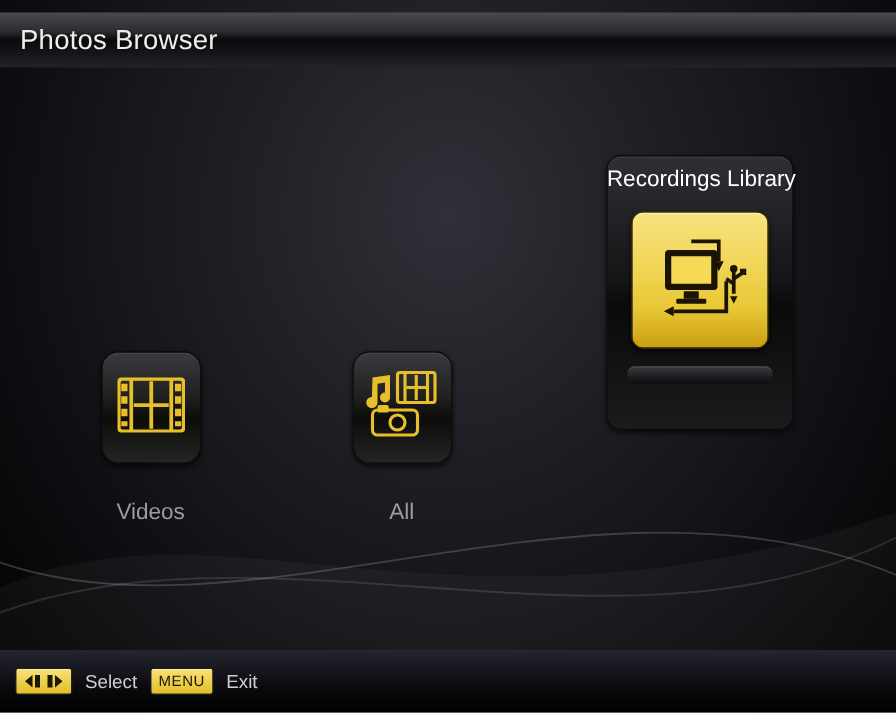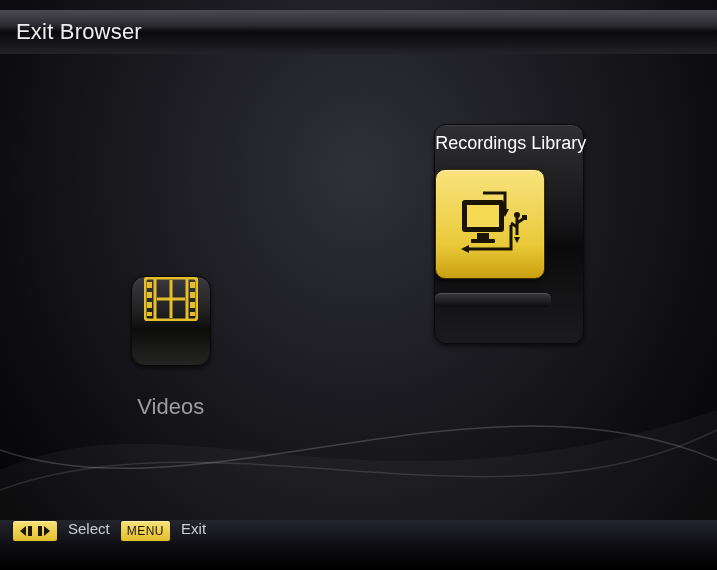"Exit Browser" div.header-title { text: Exit -> Photos }
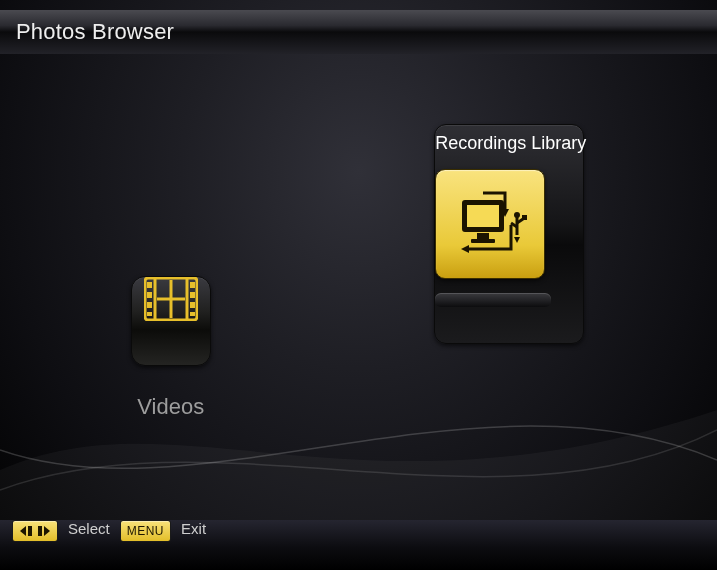"Recordings Library" .tile-icon-box { align-items: none -> center }
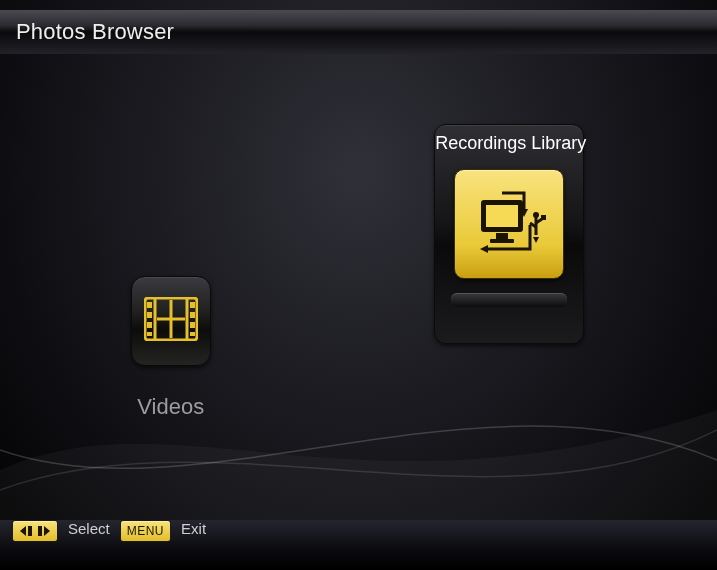"Videos" .tile-label { font-size: 22px -> 18px }
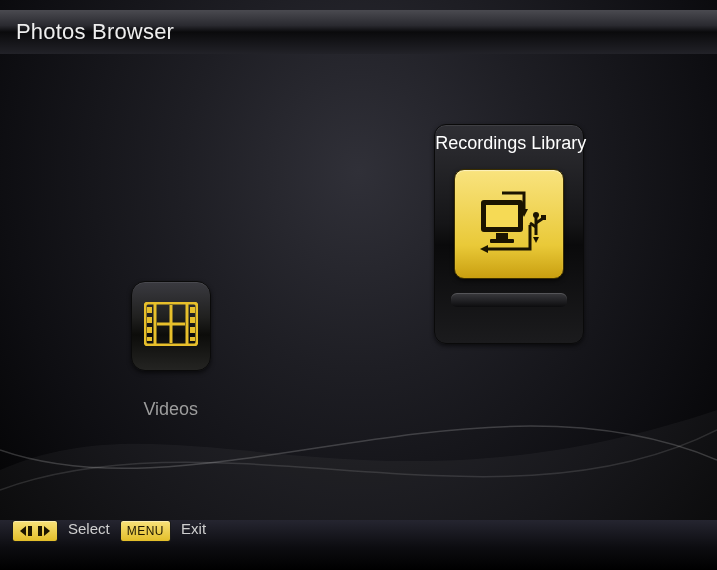"All" div.tile { html: none -> <div> <div> <span> <svg> <rect></rect> <line></line> <line></line> <line></line> <line></line> <path></path> <rect></rect> <rect></rect> <circle></circle> </svg> </span> </div> <div>All</div> </div> }
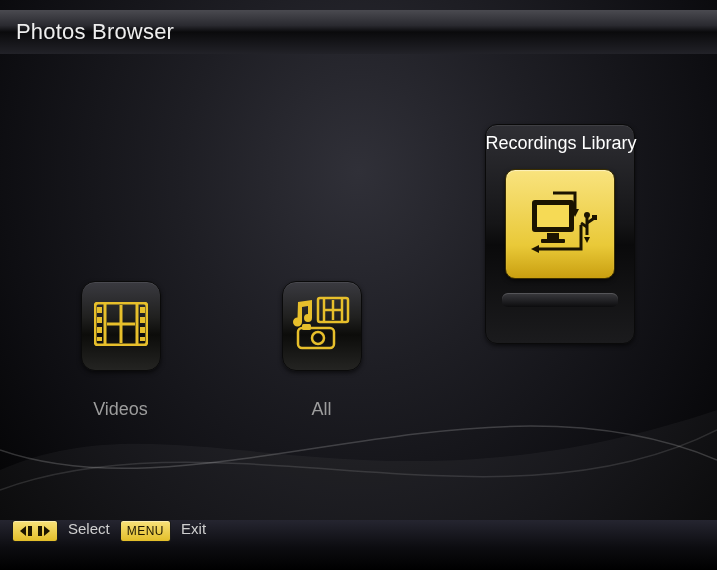"Select" .footer { align-items: none -> center }
